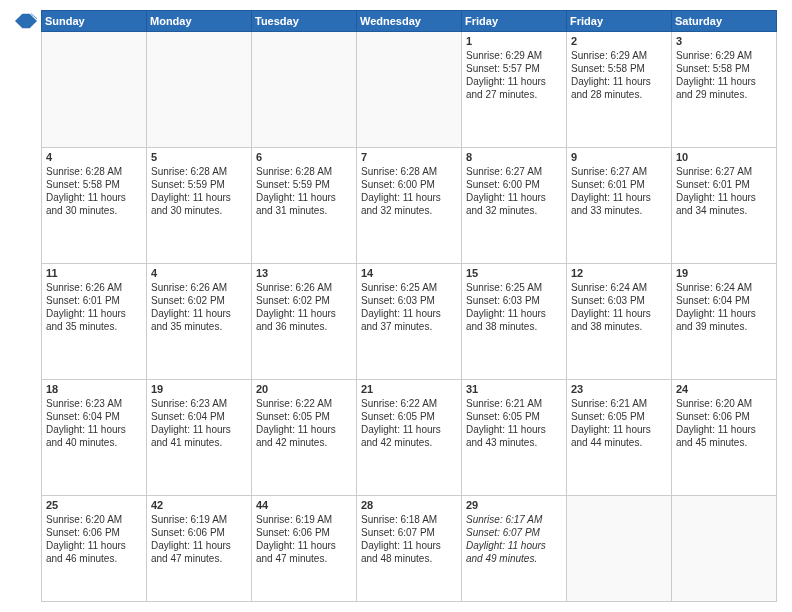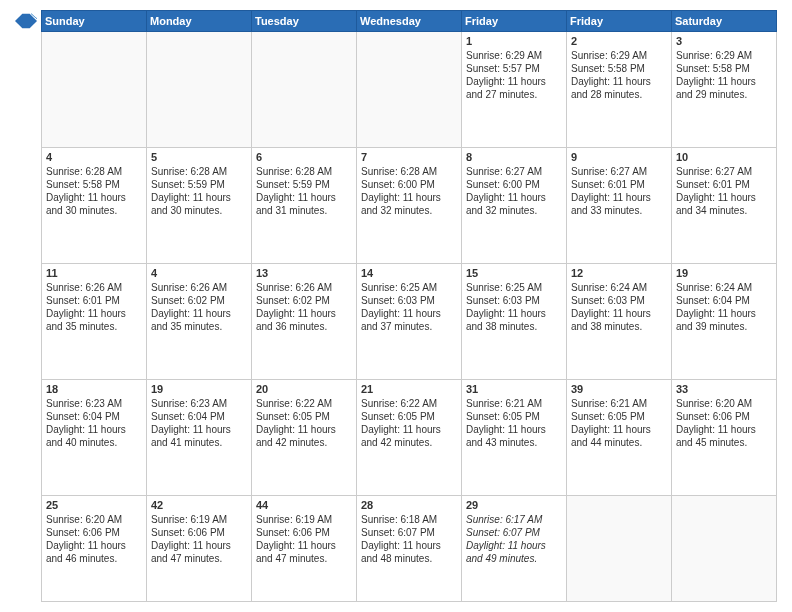"39" span.day-num { text: 39 -> 23 }
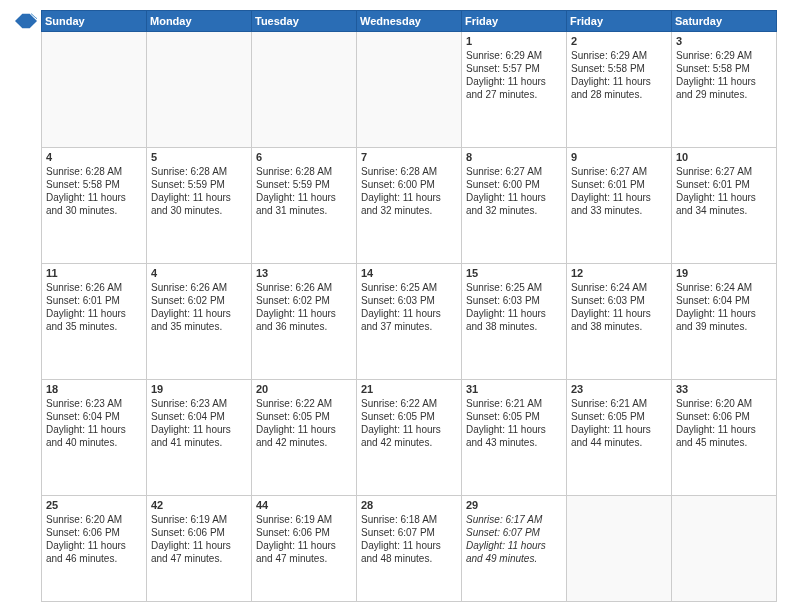"33" span.day-num { text: 33 -> 24 }
